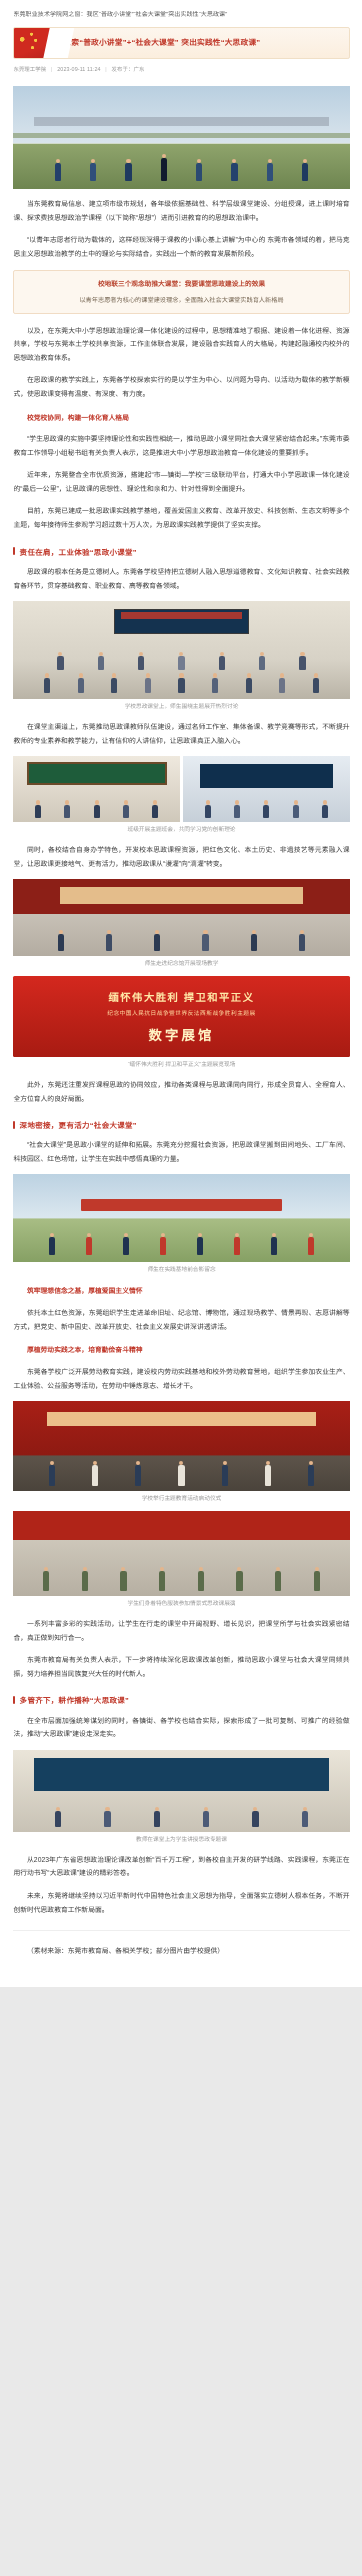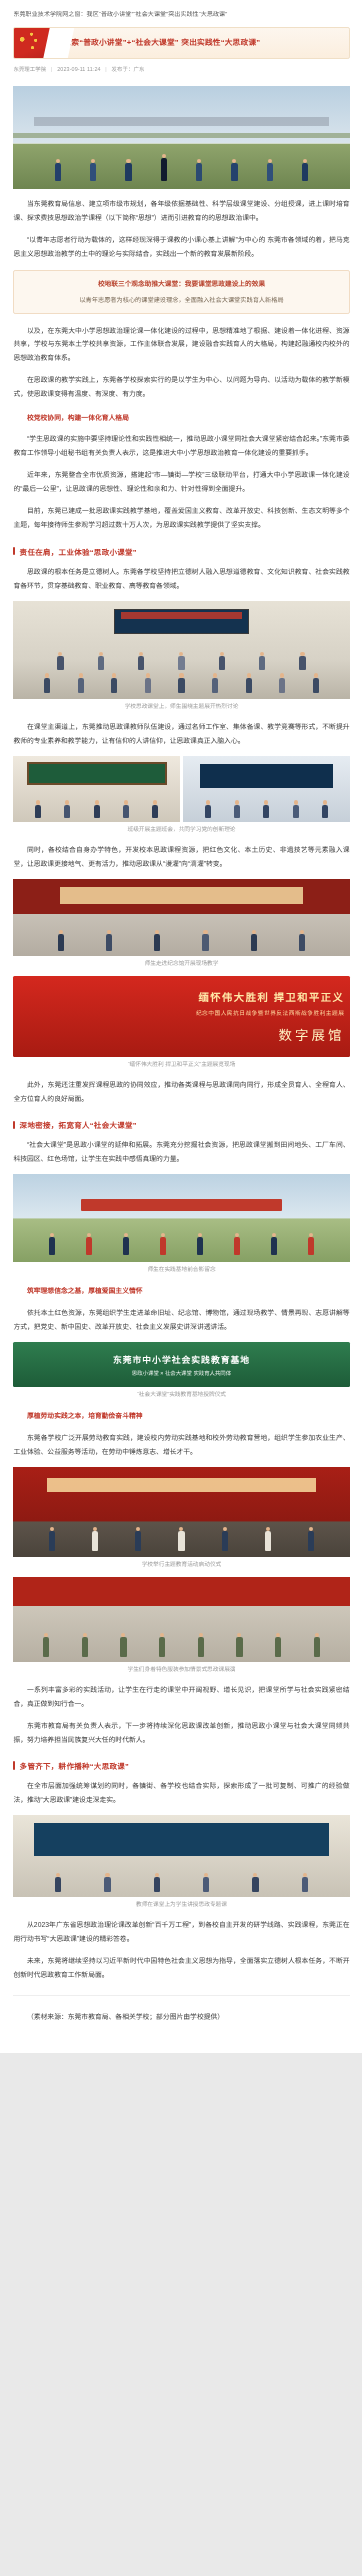"缅怀伟大胜利 捍卫和平正义" .banner-red { text-align: right -> center }
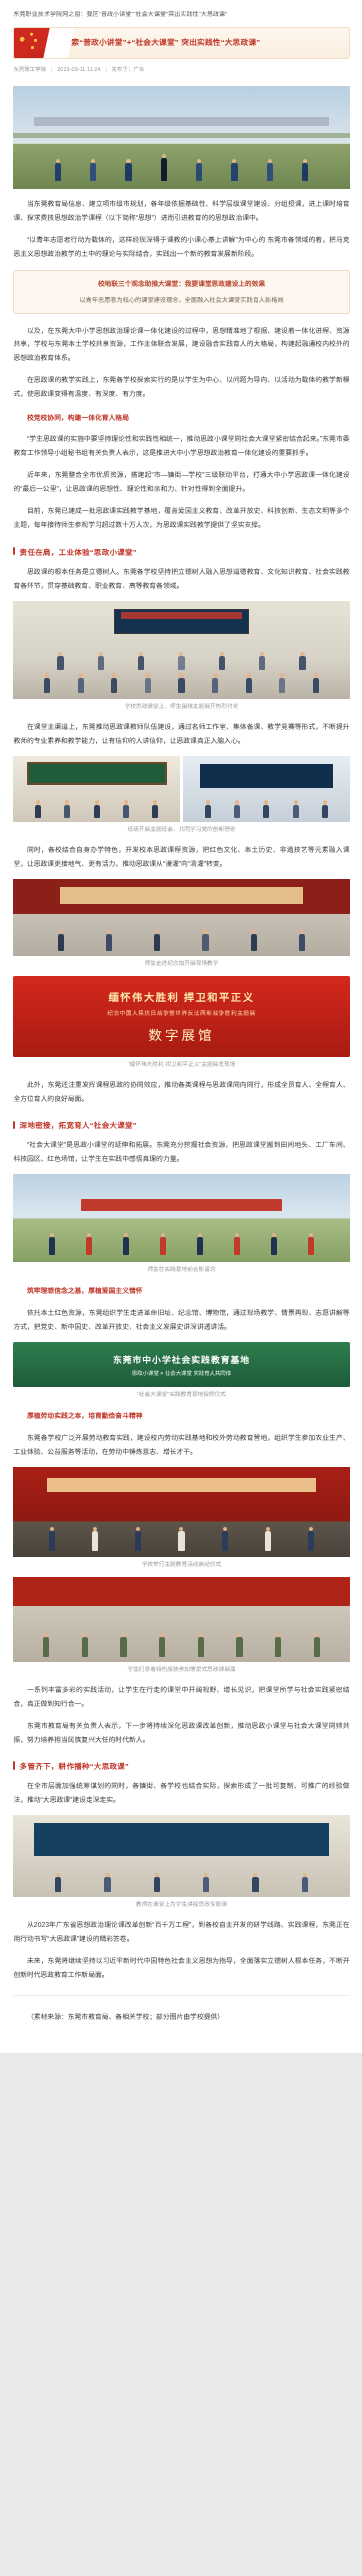"数字展馆" .banner-red .bb { font-weight: normal -> bold }
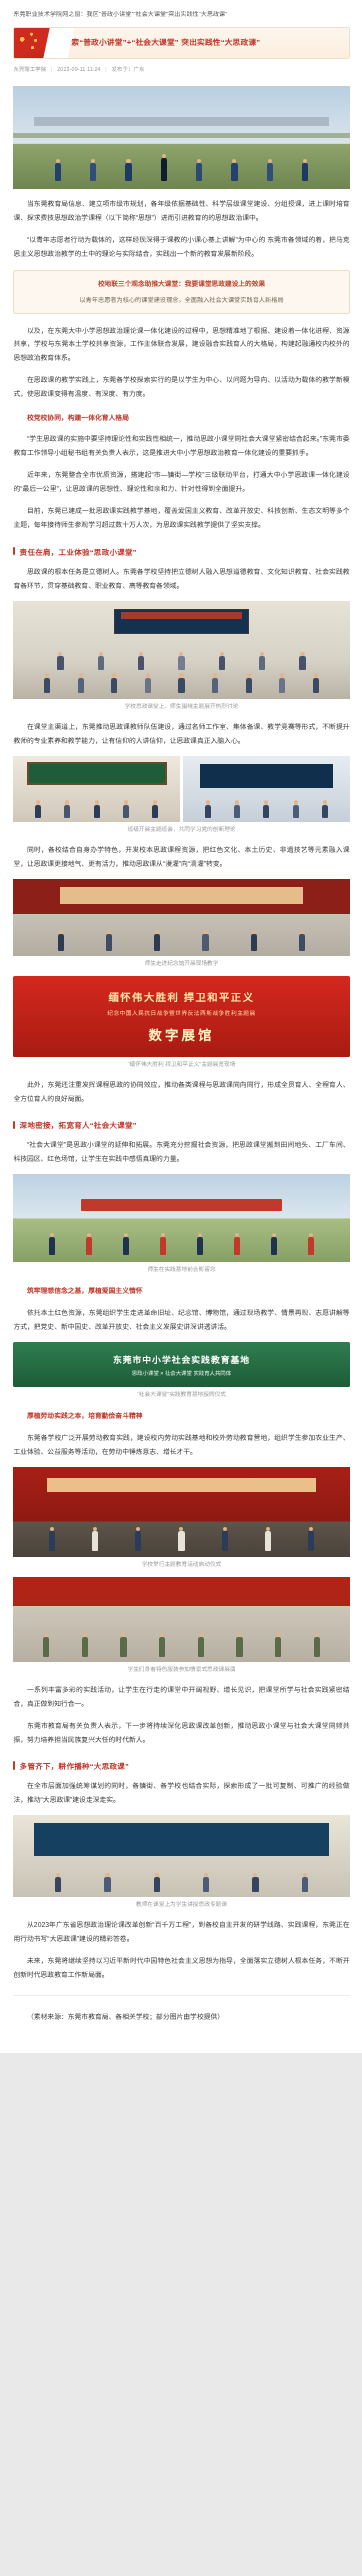"深地密接，拓宽育人“社会大课堂”" span.txt { text: 拓宽育人 -> 更有活力 }
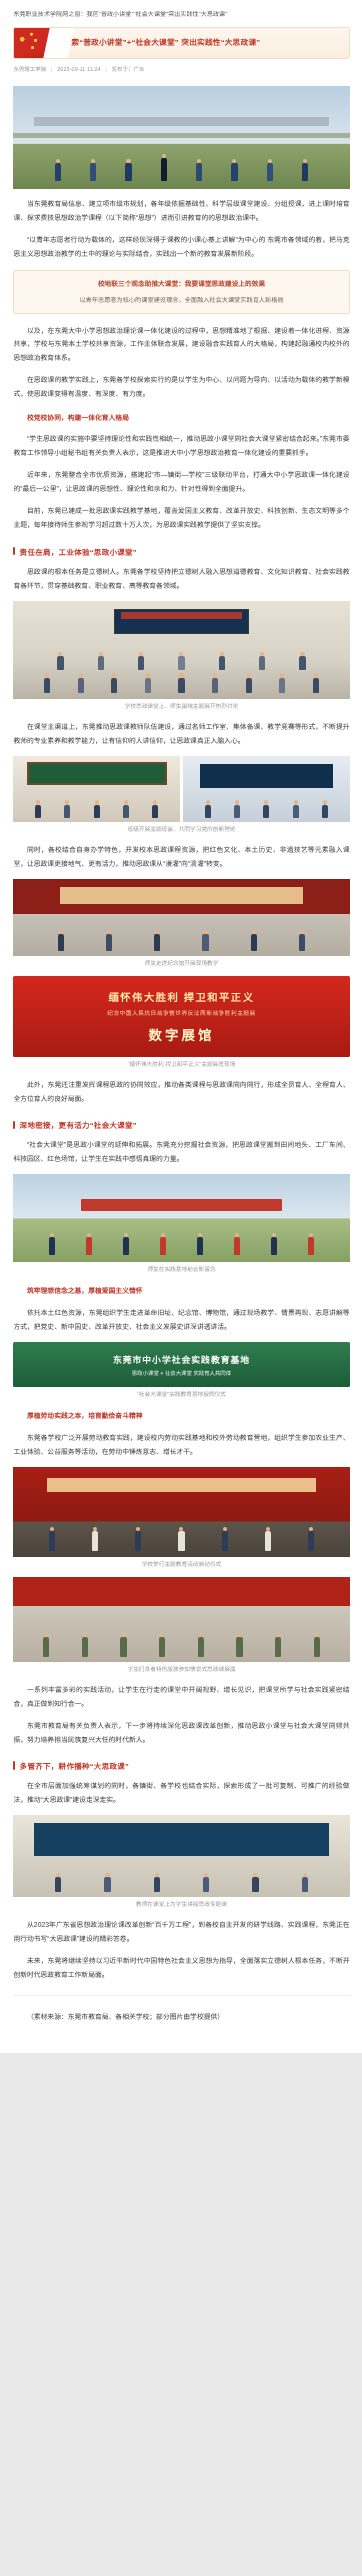"东莞市中小学社会实践教育基地" div.figure { html: <div> <div> <div>东莞市中小学社会实践教育基地</div> <div>思政小课堂 × 社会大课堂 实践育人共同体</div> </div> <div>“社会大课堂”实践教育基地授牌仪式</div> </div> -> none }
